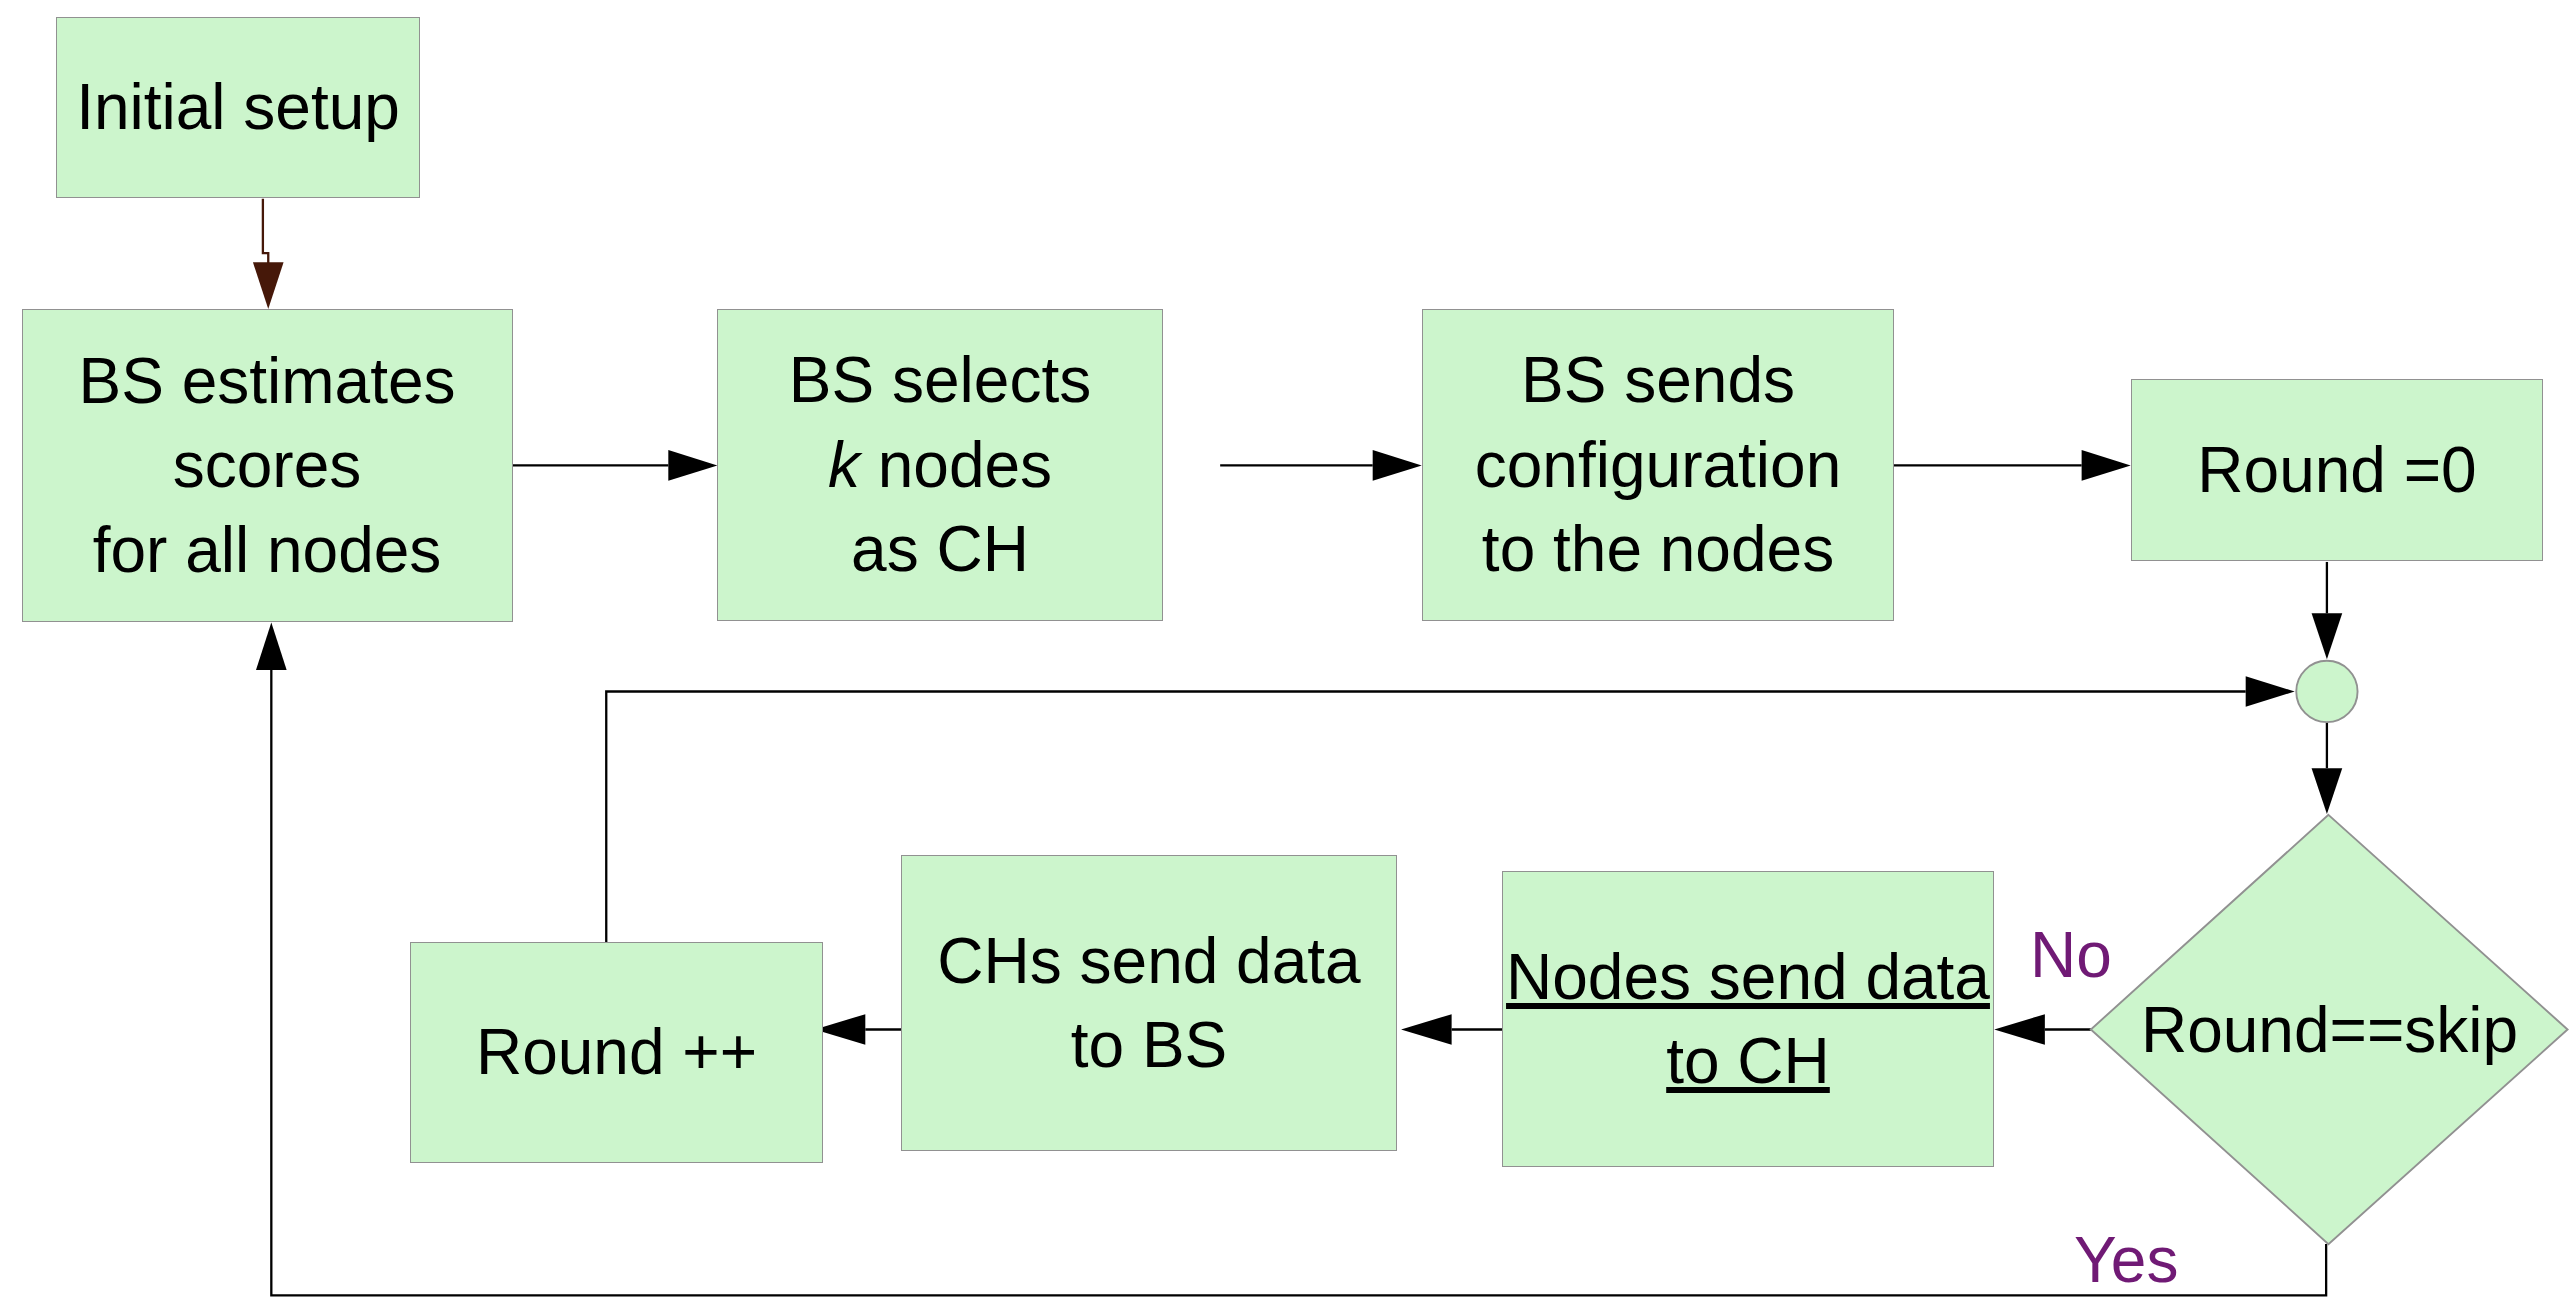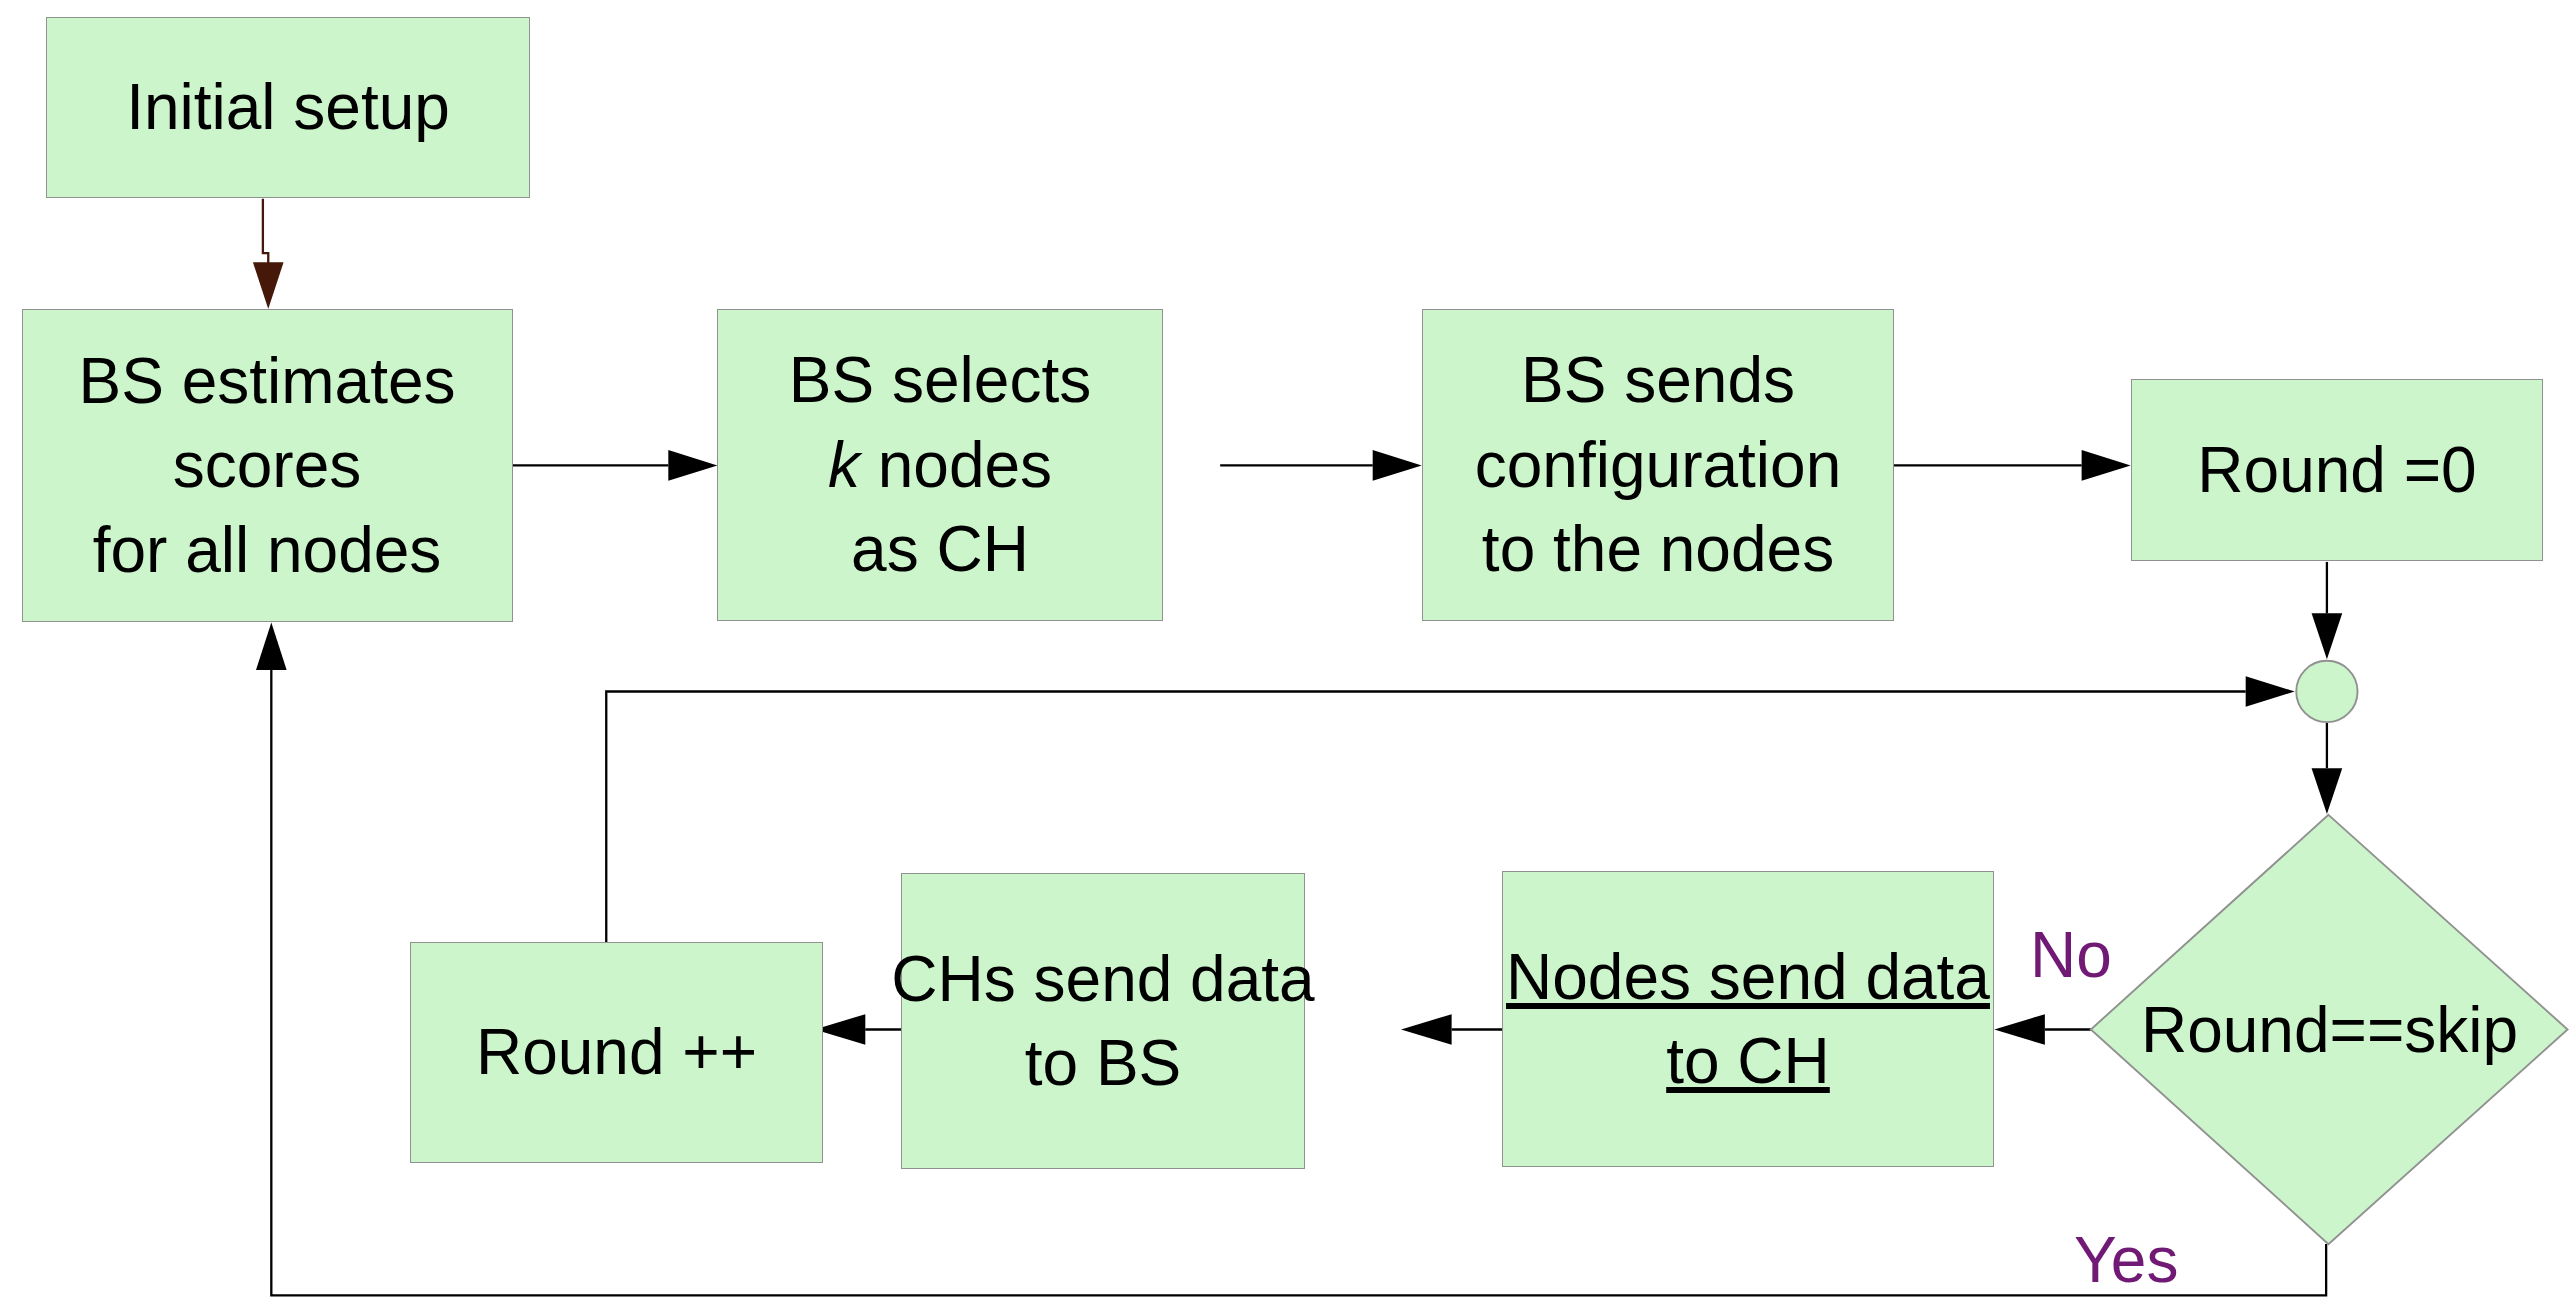"Initial setup" div.node { left: 46px -> 56px; width: 484px -> 364px }
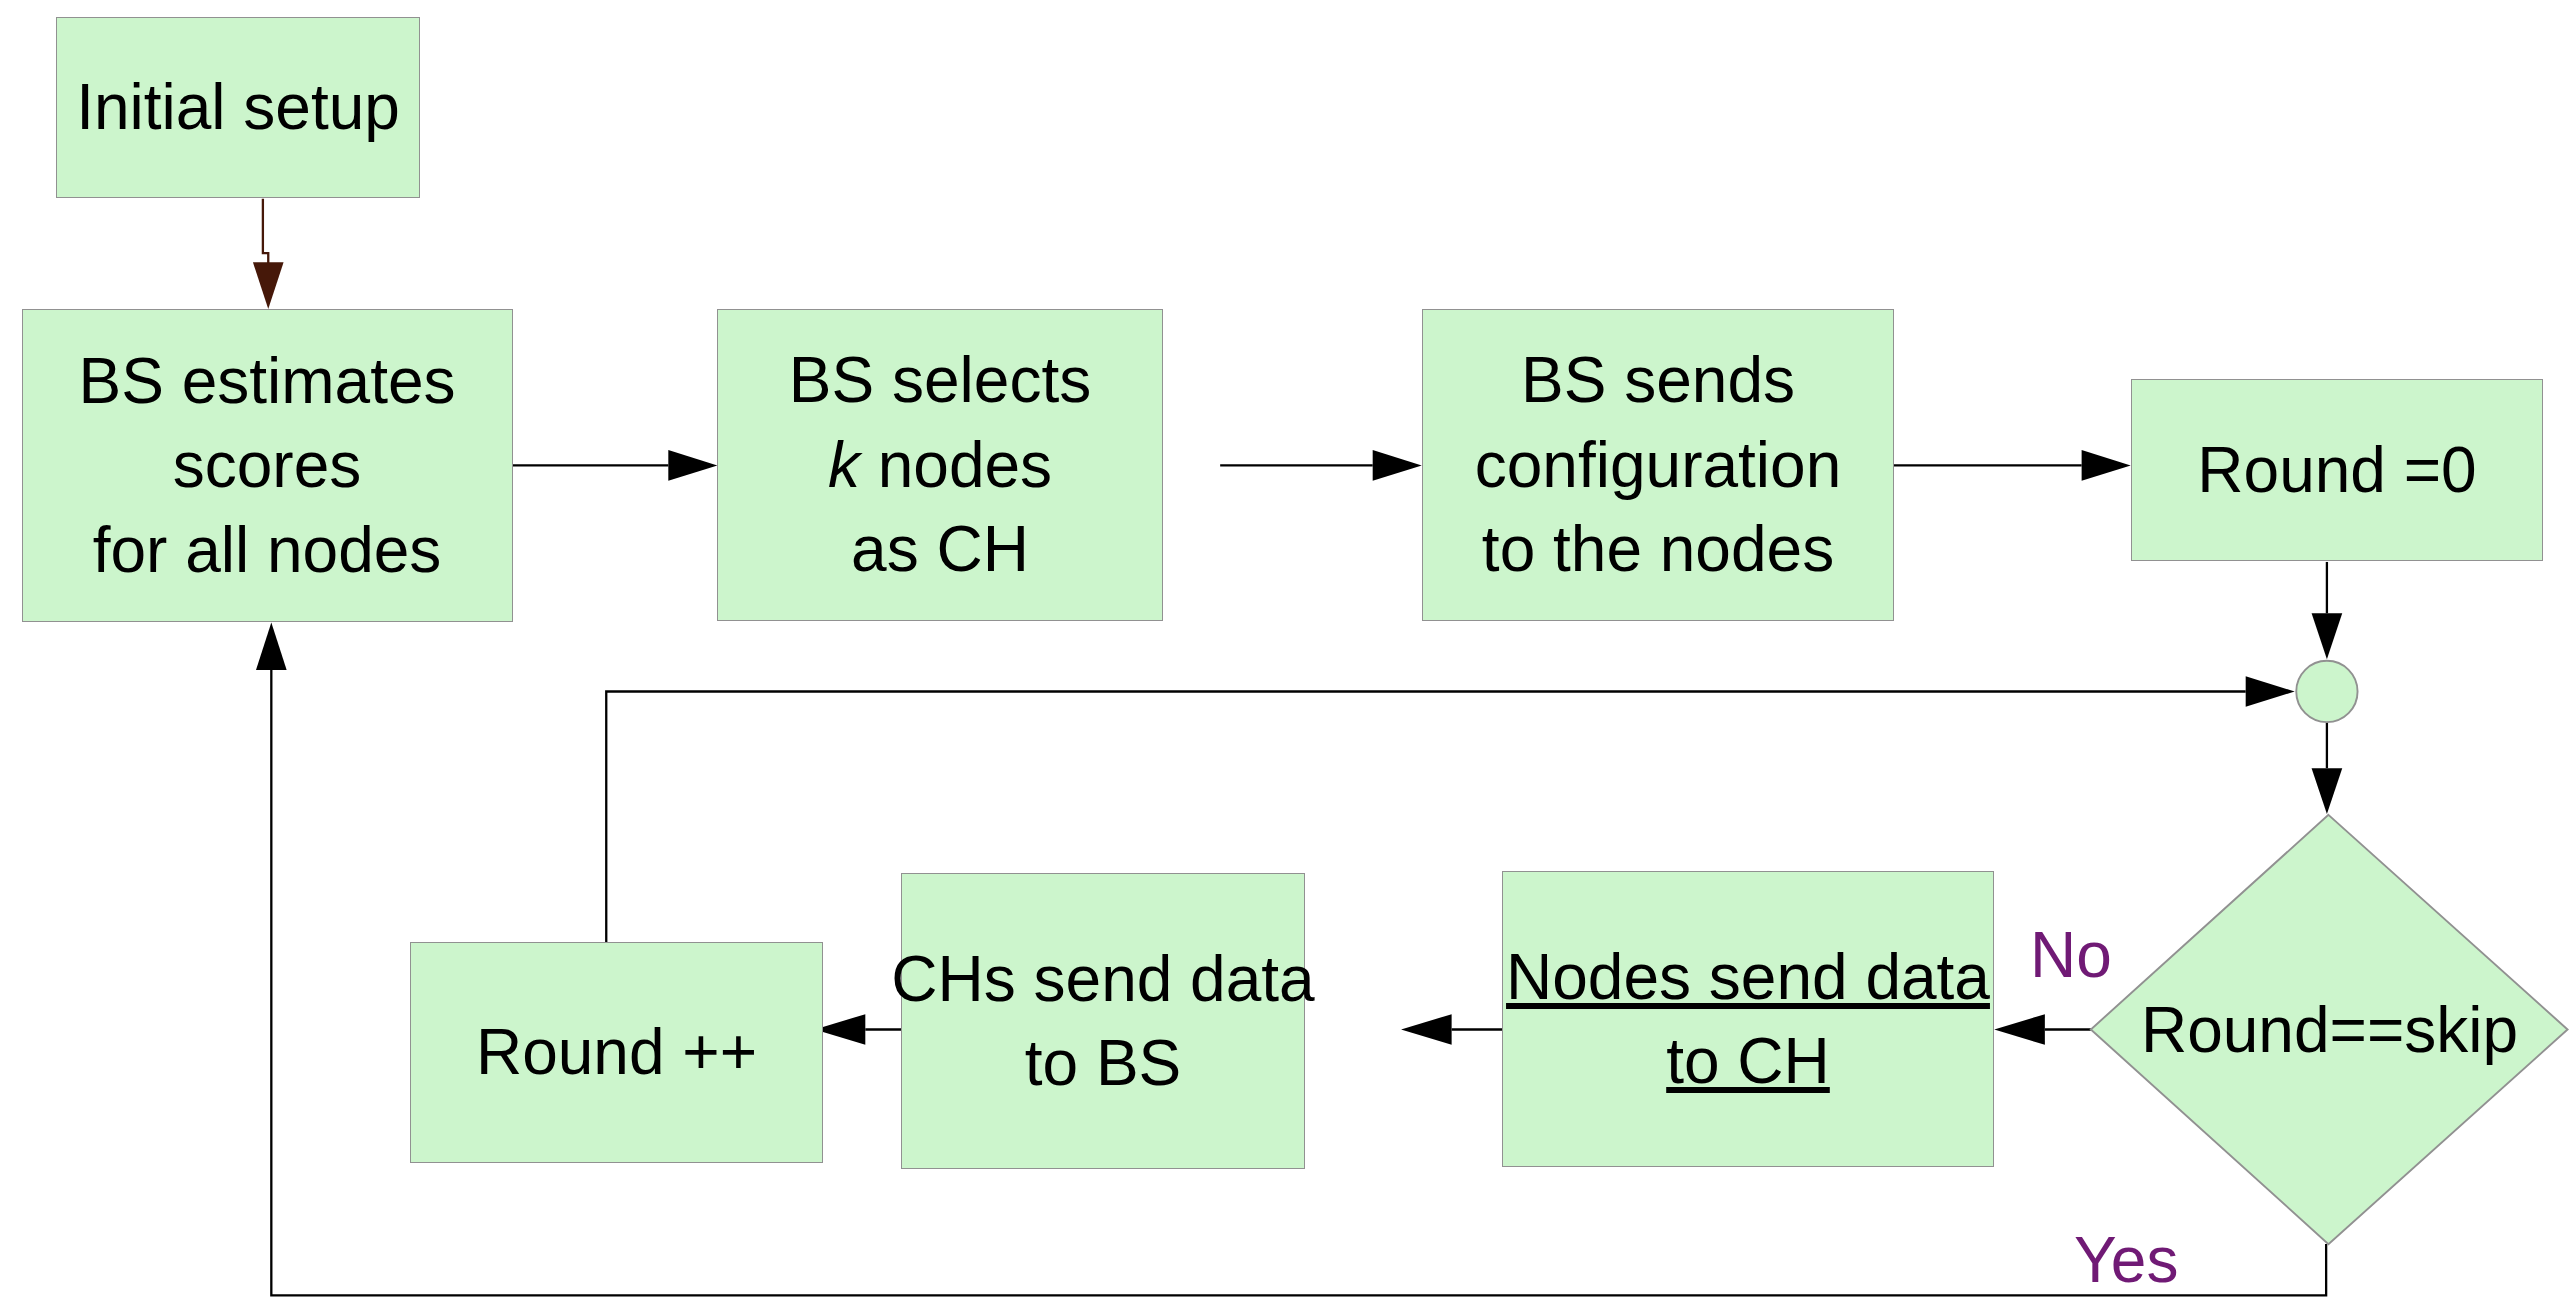"CHs send data" div.node { top: 873px -> 855px; width: 404px -> 496px }
